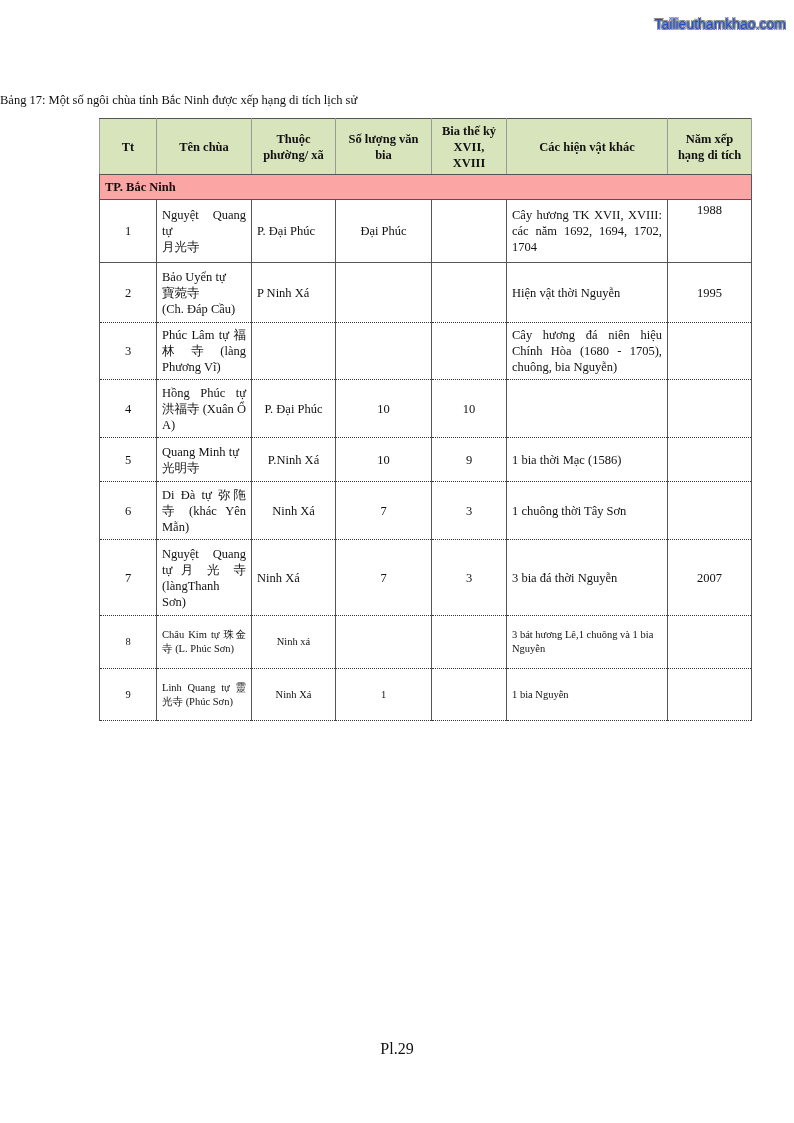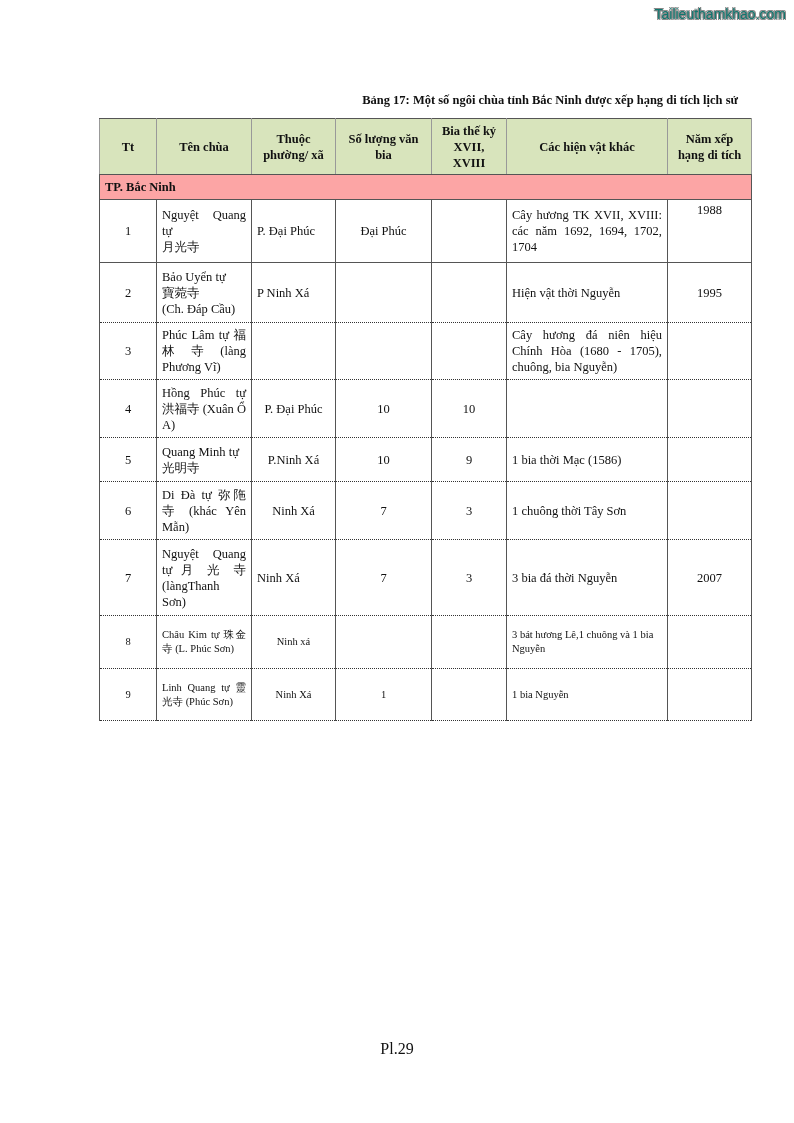"Tailieuthamkhao.com" .watermark { color: #0f766e -> #1d4ed8; top: 6px -> 16px }
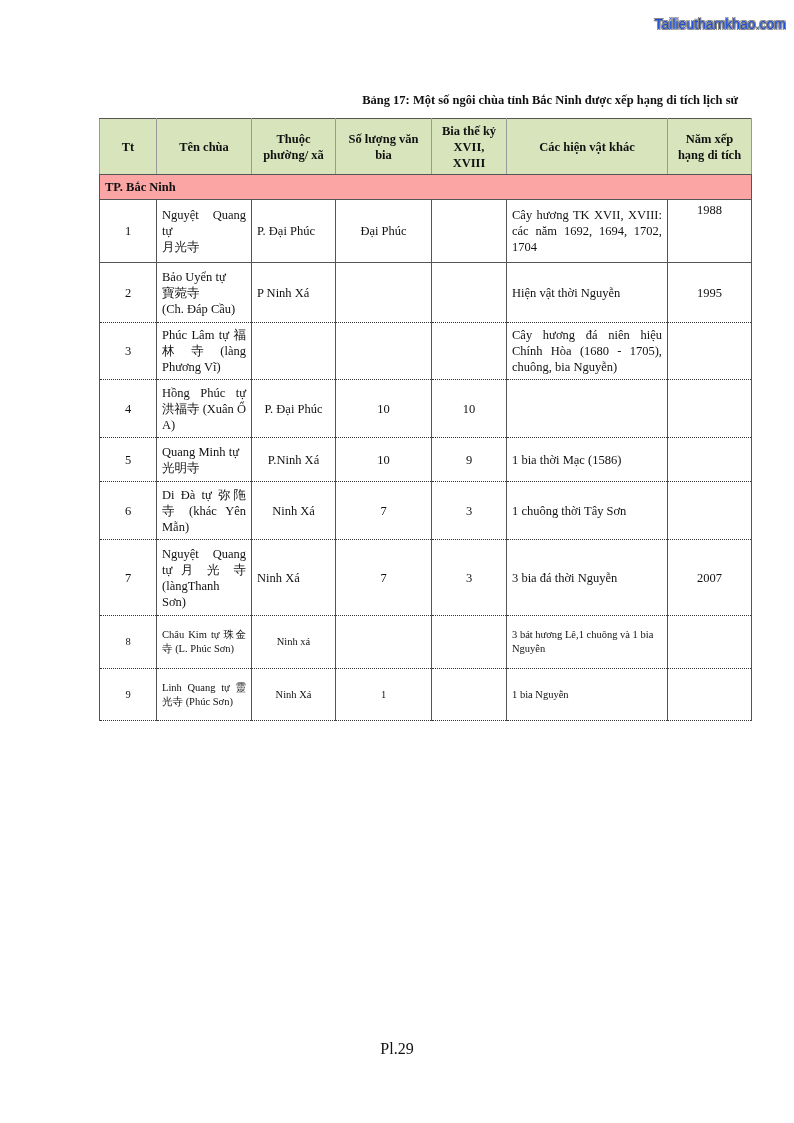"Bảng 17: Một số ngôi" .caption { font-weight: bold -> normal; text-align: right -> left }
